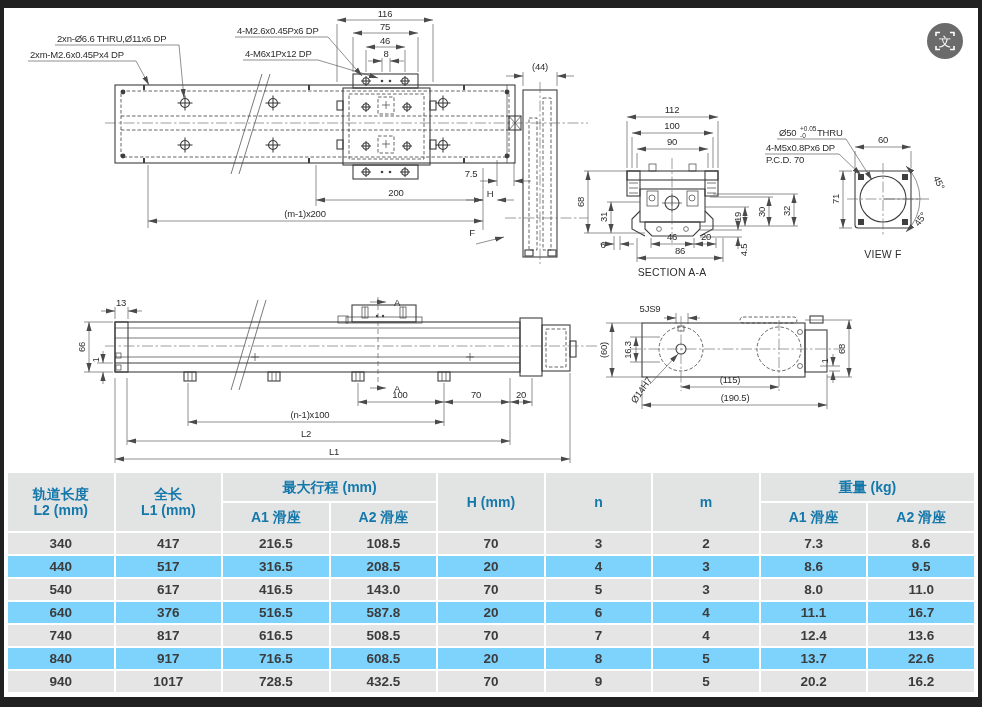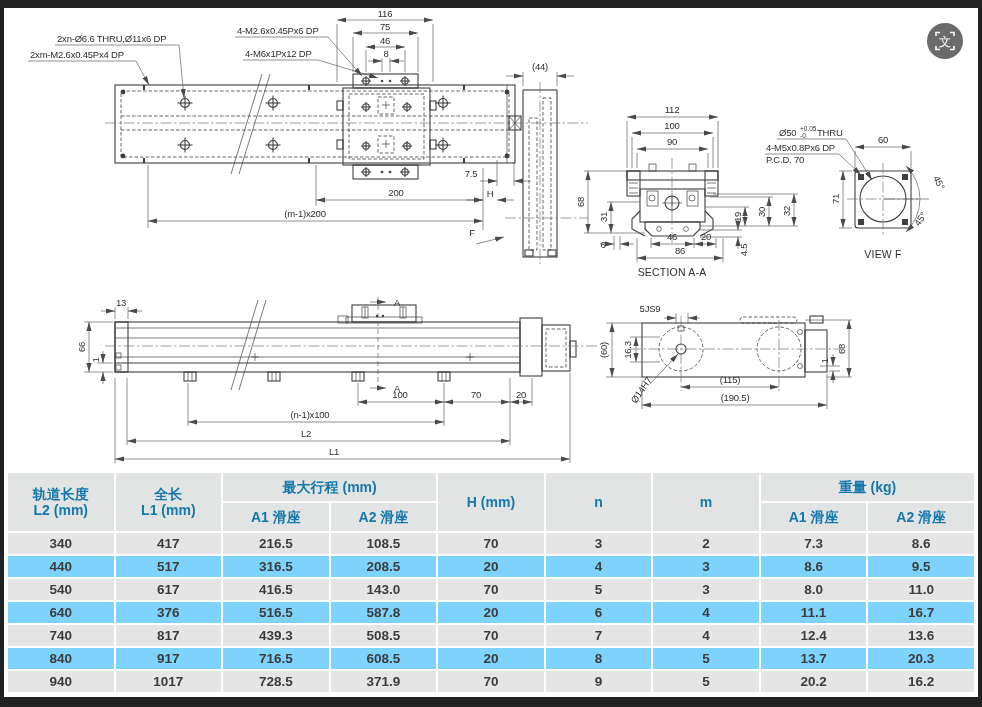"439.3" td { text: 439.3 -> 616.5 }
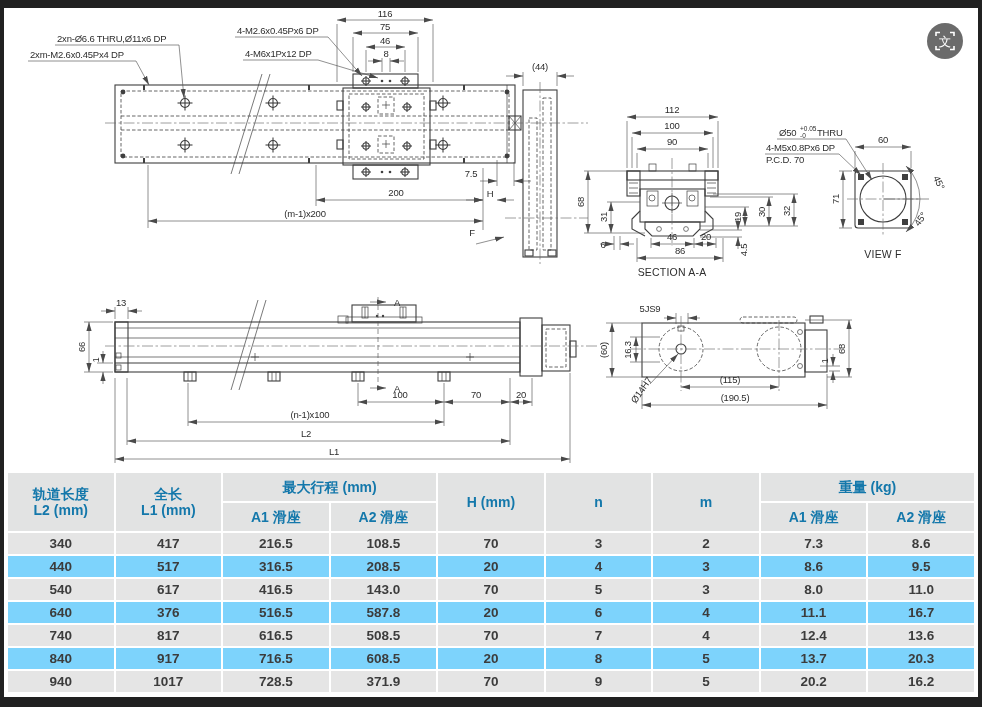"20.3" td { text: 20.3 -> 22.6 }
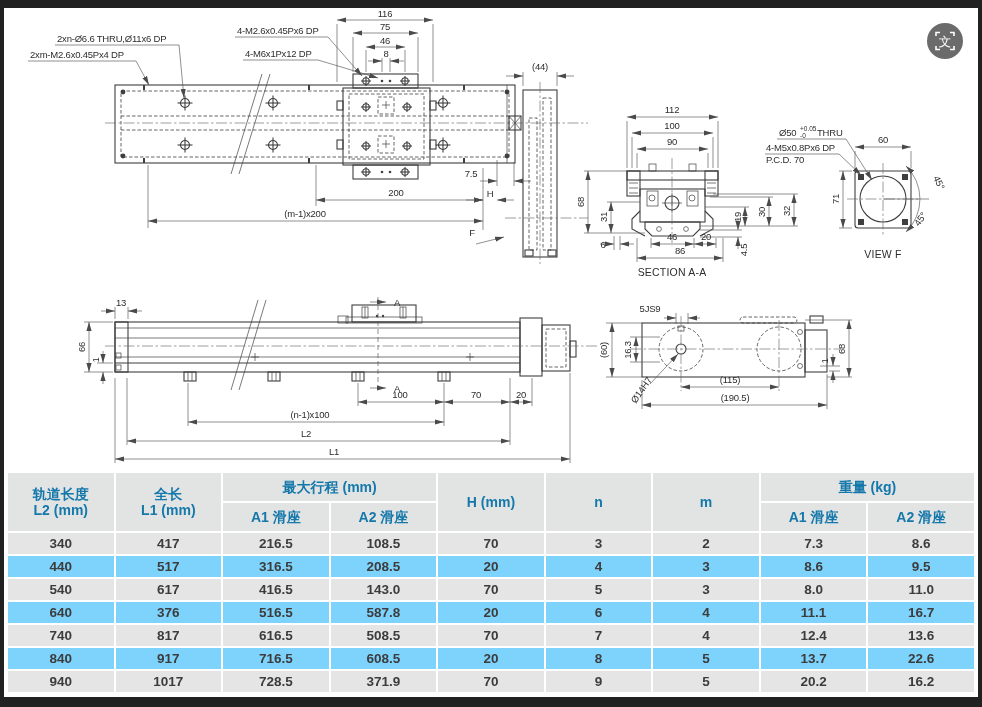"371.9" td { text: 371.9 -> 432.5 }
